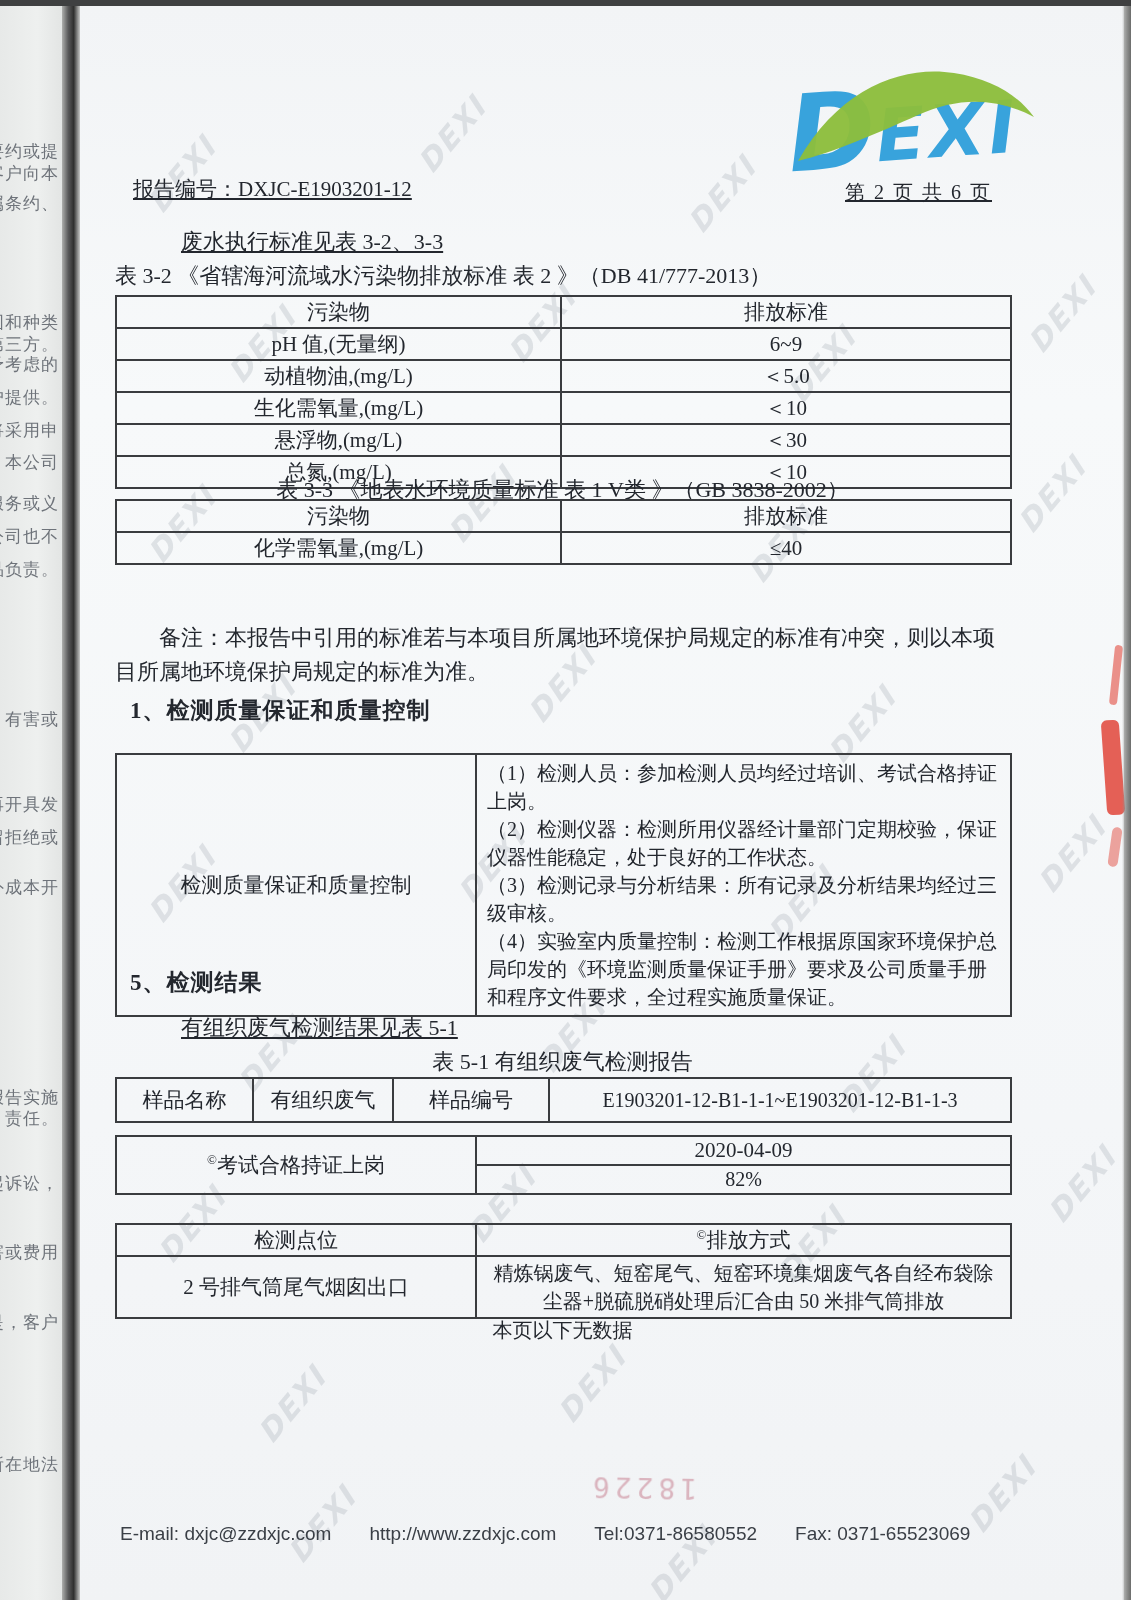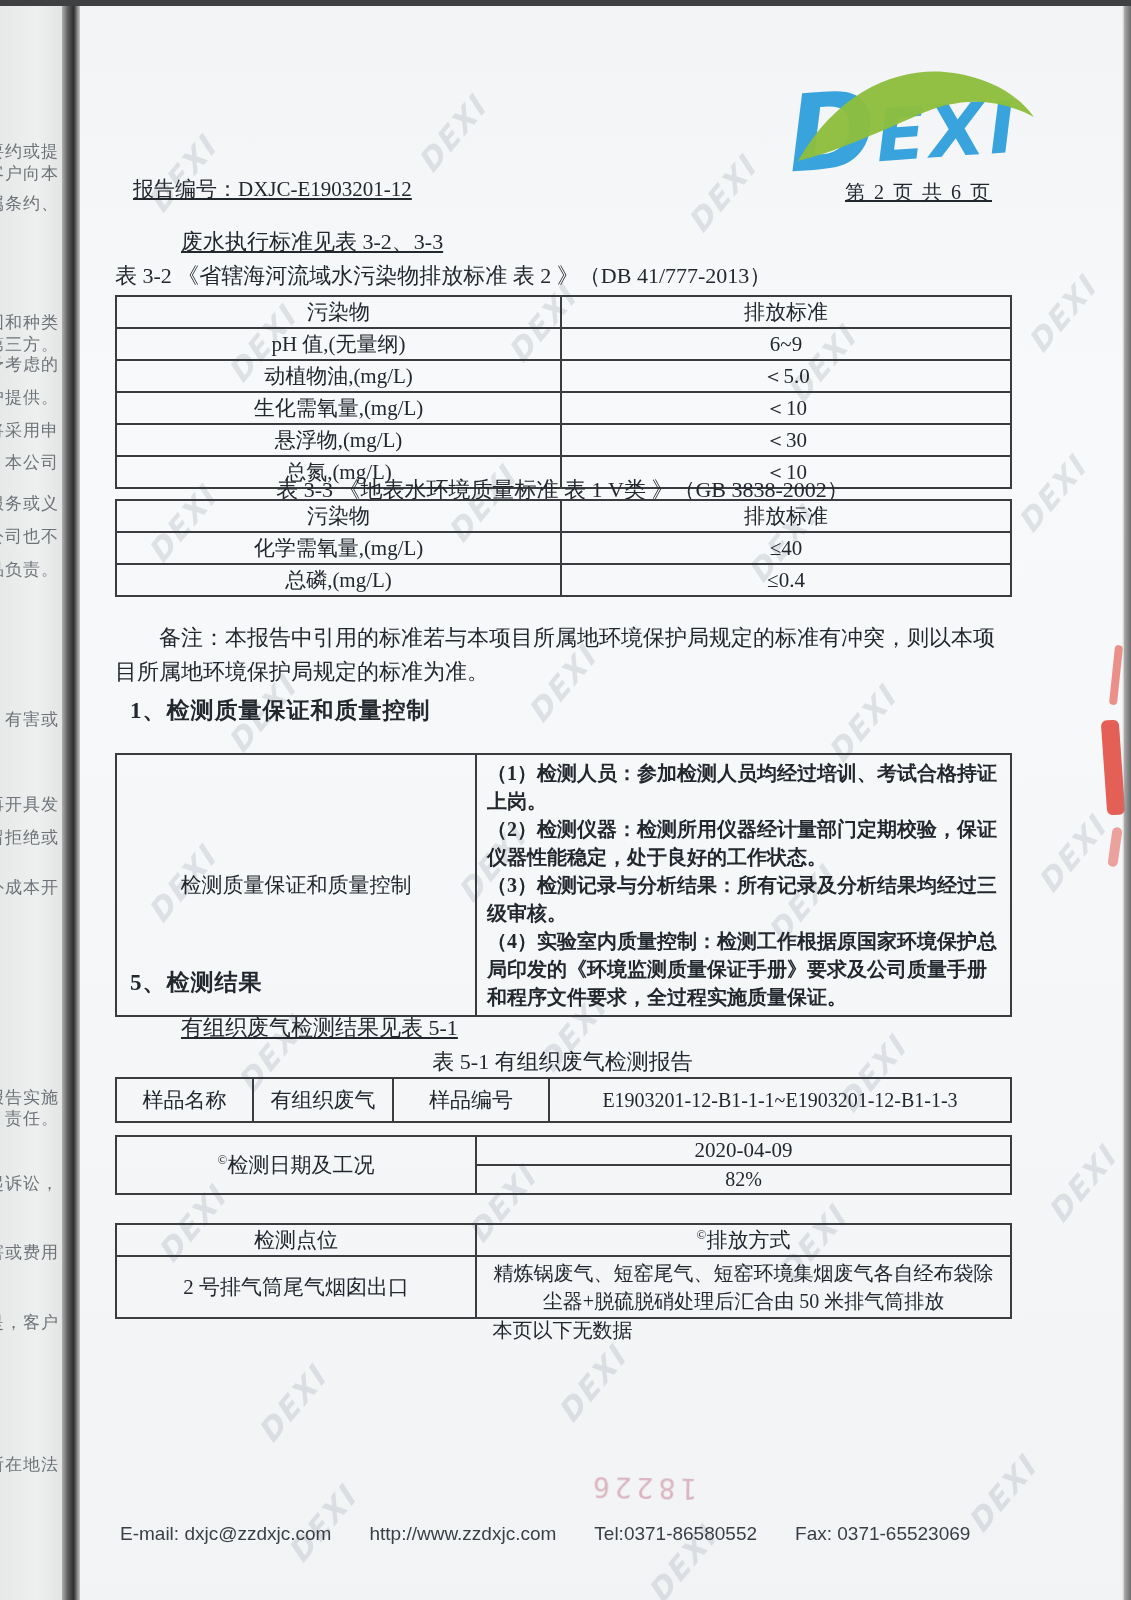"总磷,(mg/L)" tr { html: <tr> <td>总磷,(mg/L)</td> <td>≤0.4</td> </tr> -> none }
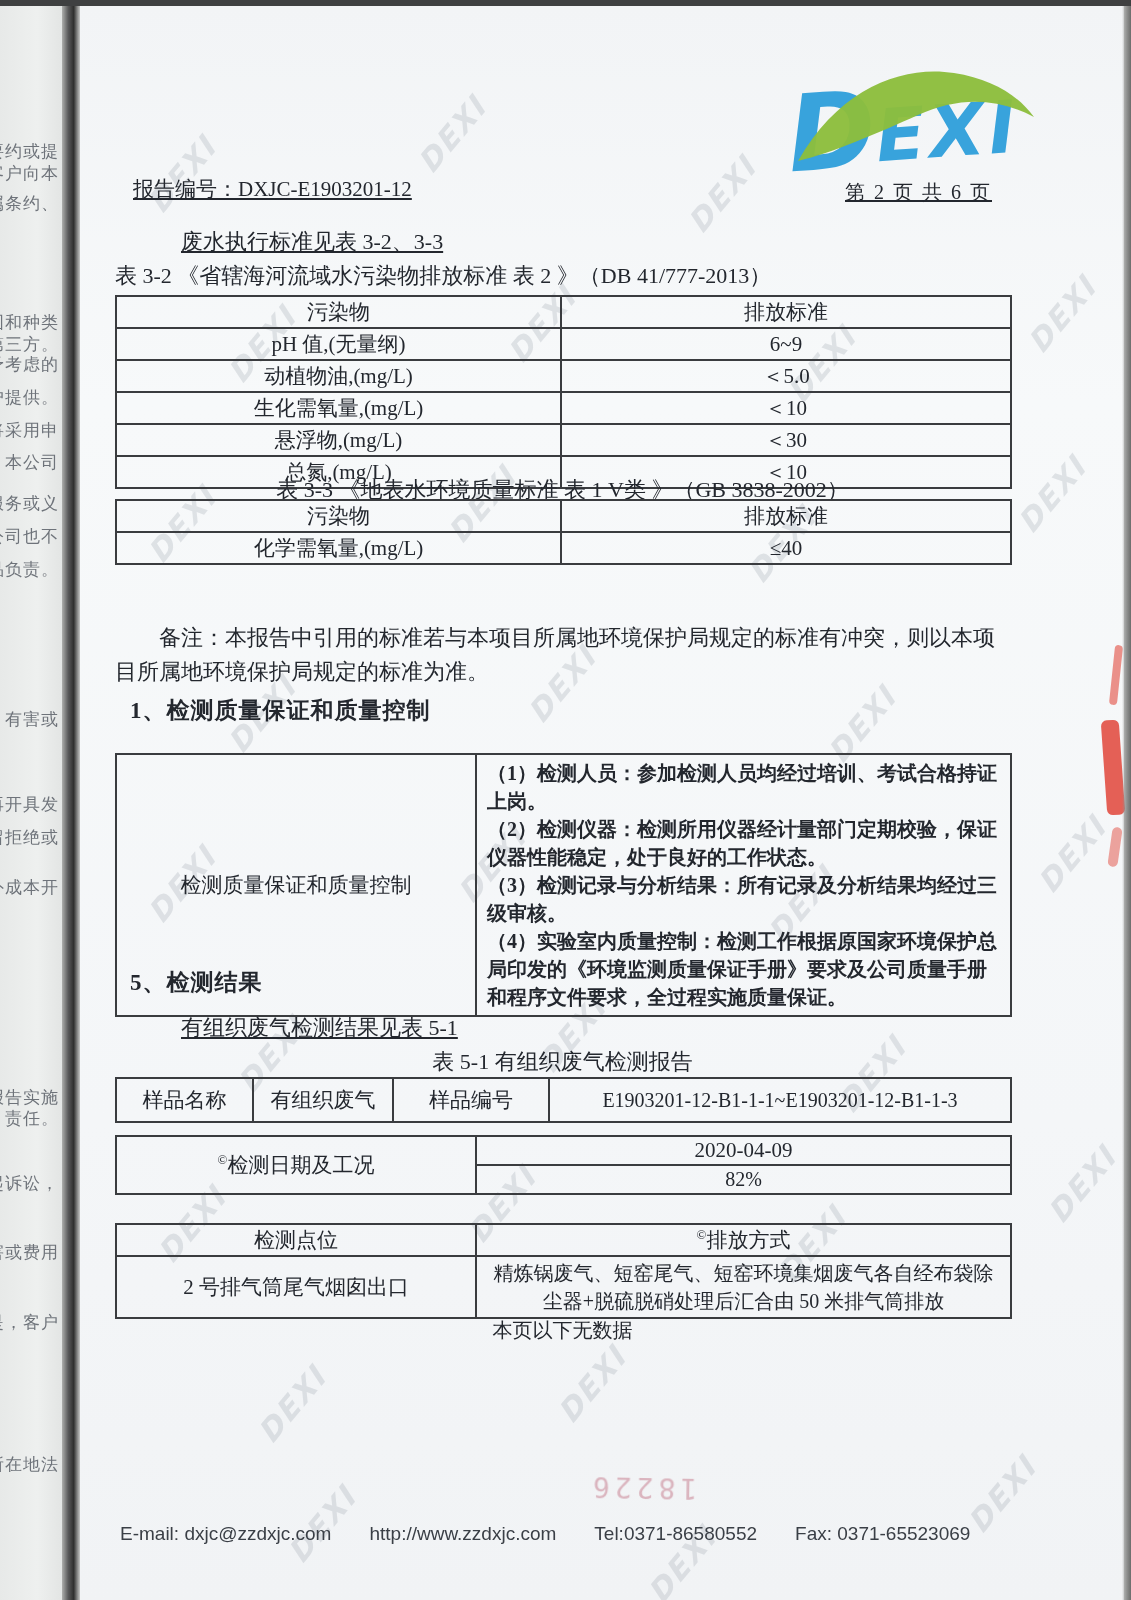"（1）检测人员：参加检测人员均经过培训、考试合格持证上岗。" .rtab .left { font-weight: bold -> none }
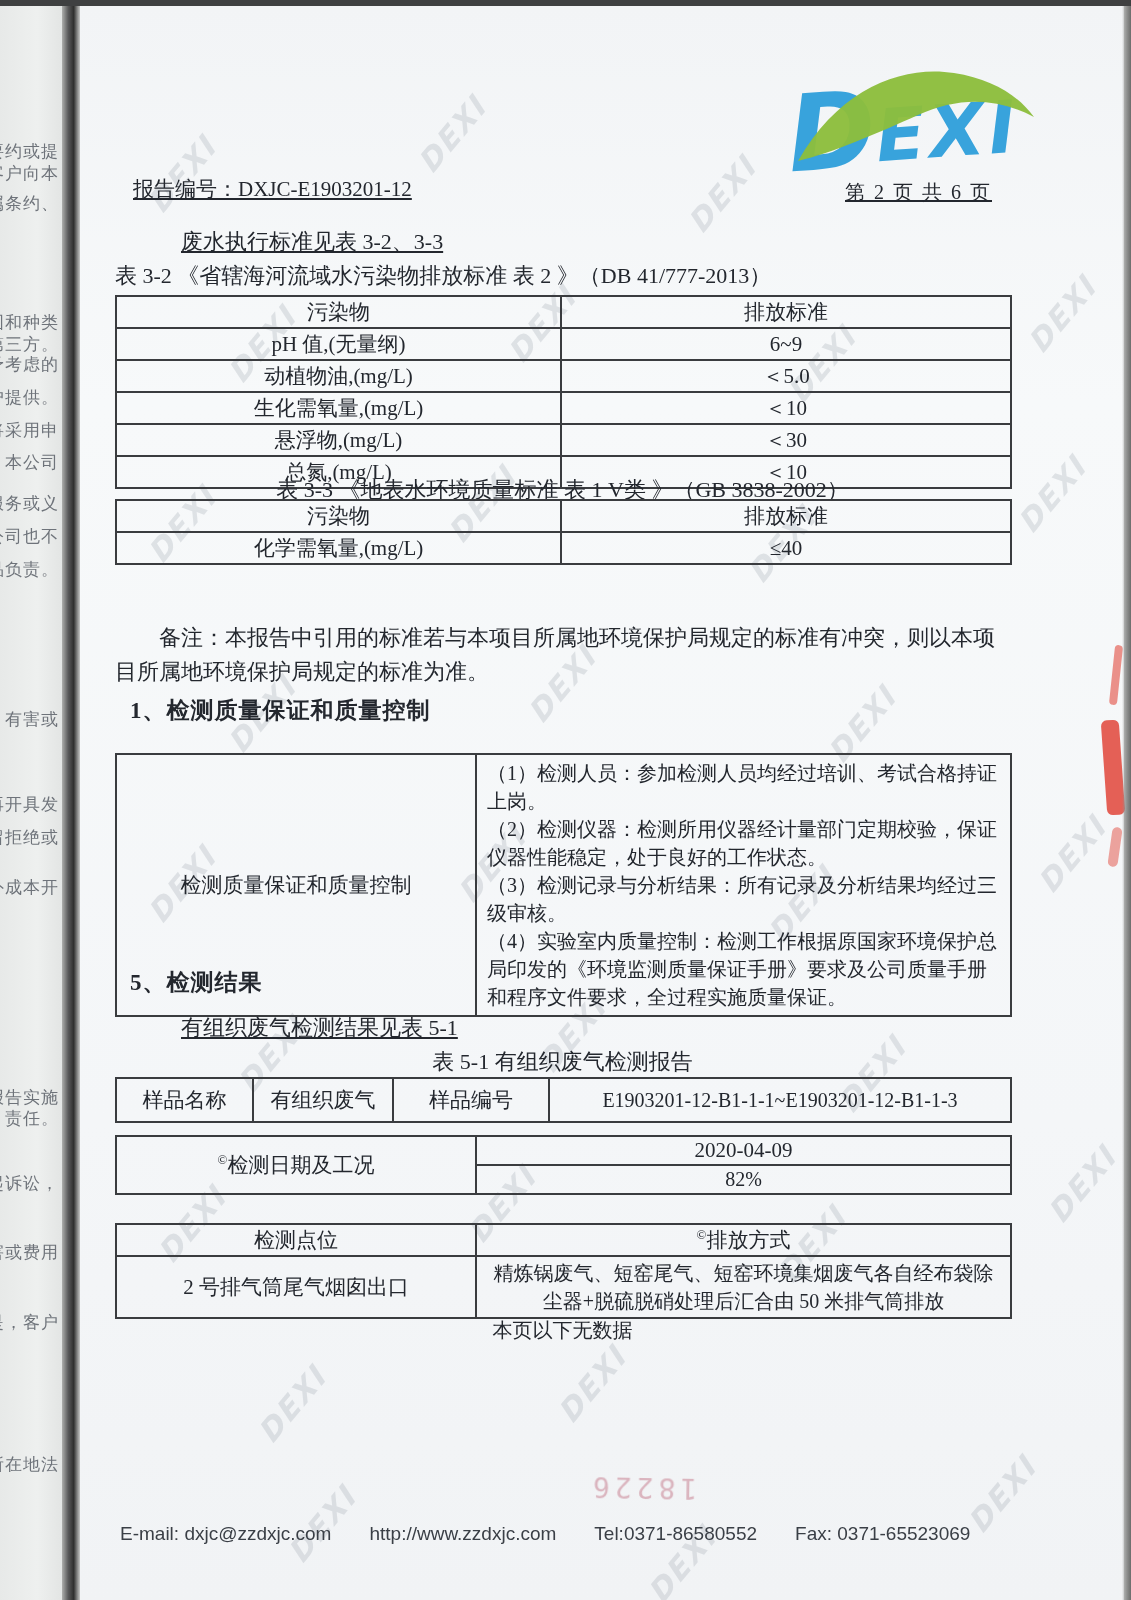"检测日期及工况" span { text: 检测日期及工况 -> 考试合格持证上岗 }
